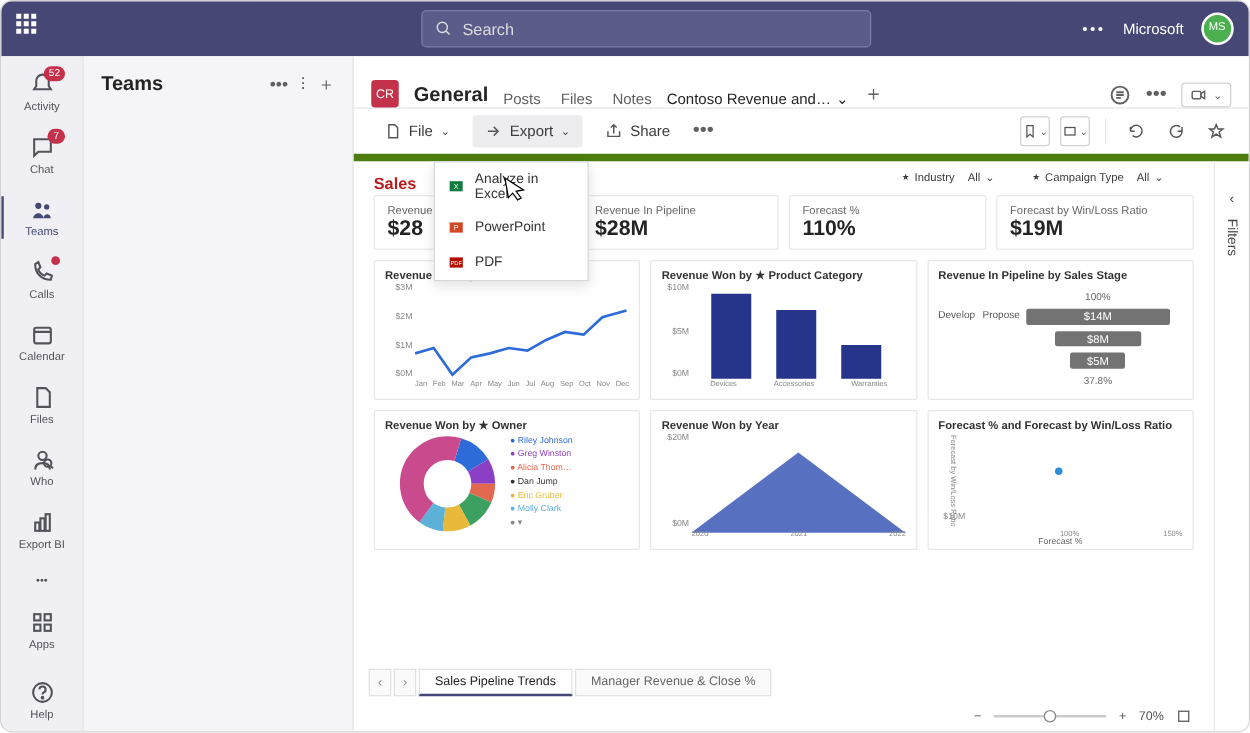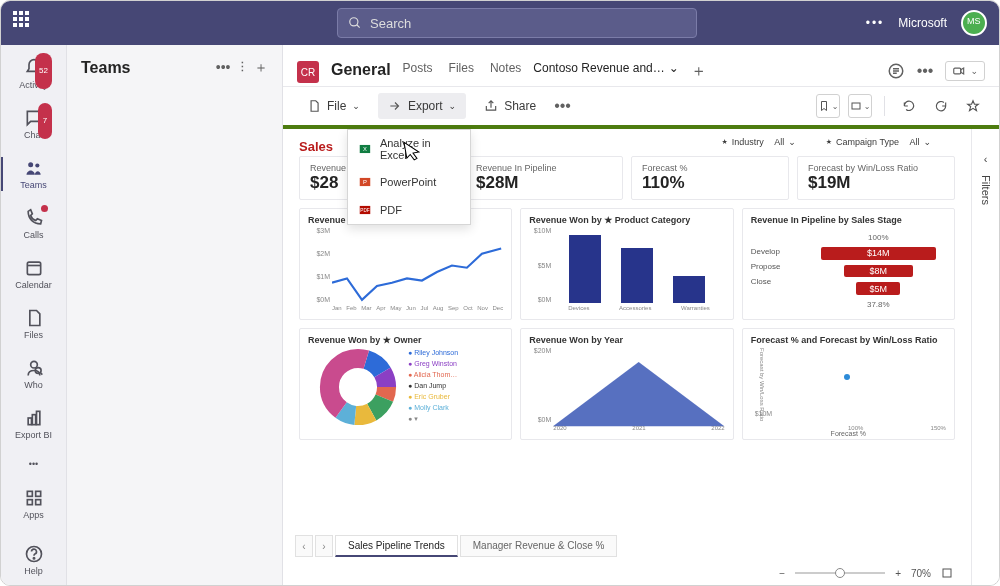"52" .badge { padding: 12px 4px -> 0 4px }
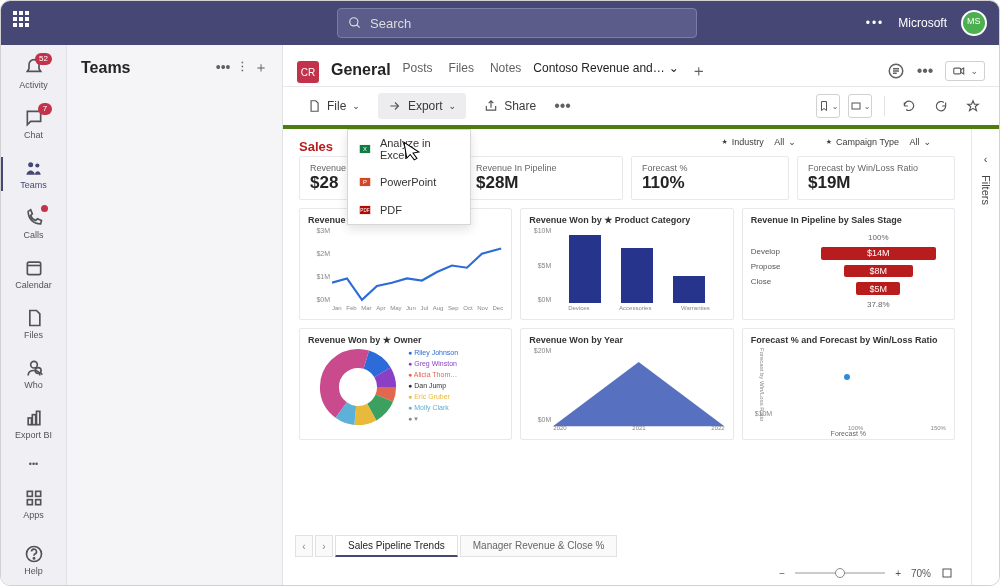"CR" .channel-hdr { align-items: flex-start -> flex-end; padding: 16px 14px -> 0 14px }
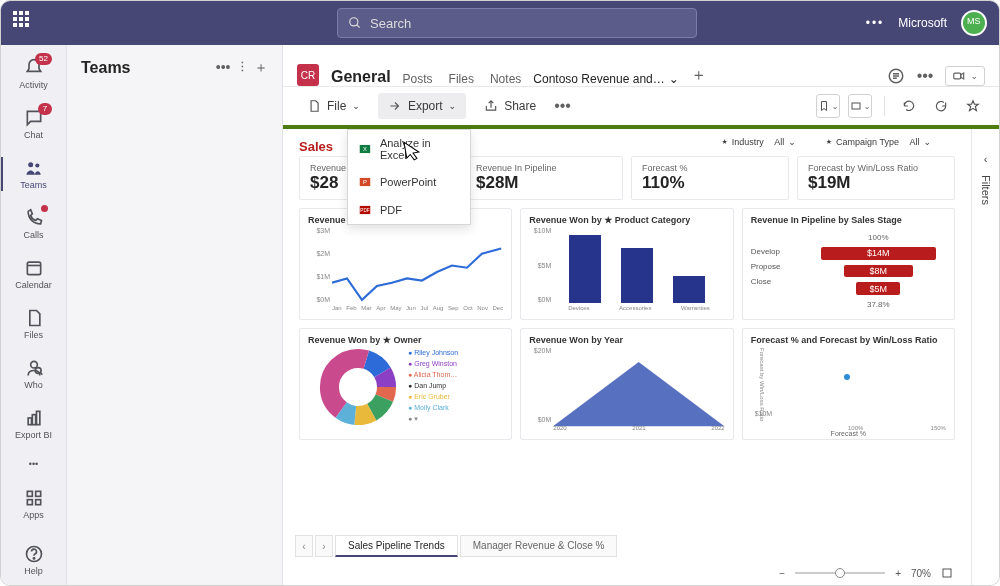"File" .toolbar { border-bottom: 4px solid #4d7c0f -> 6px solid #4d7c0f }
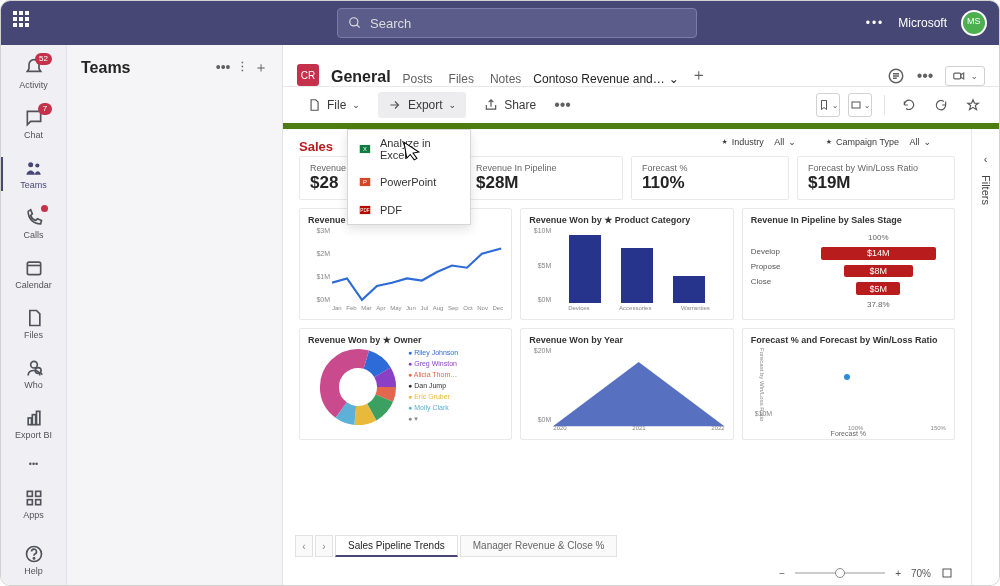"Develop" .funnel-lbls { flex-direction: column -> row }
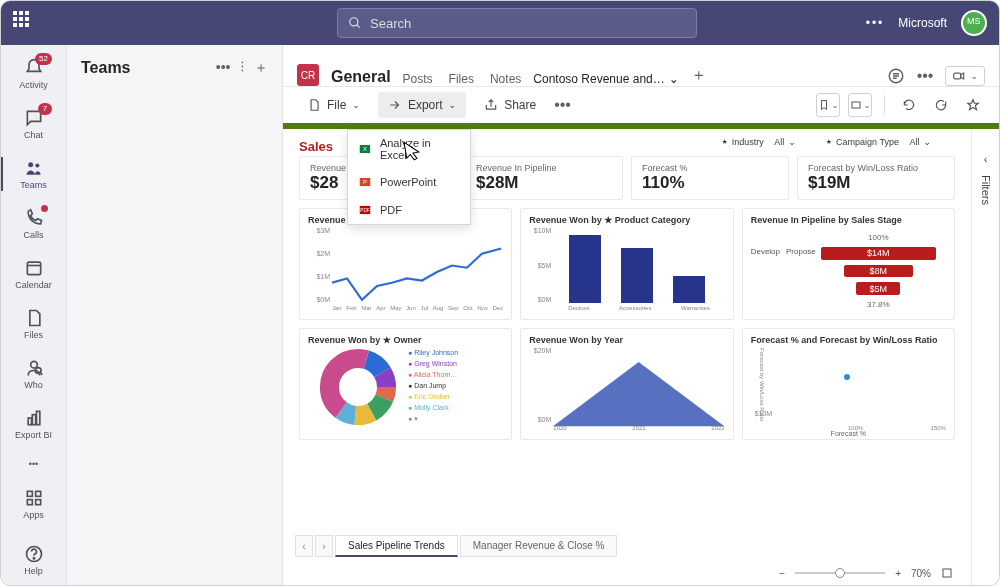"$14M" .fbar { background: #b91c1c -> #737373 }
